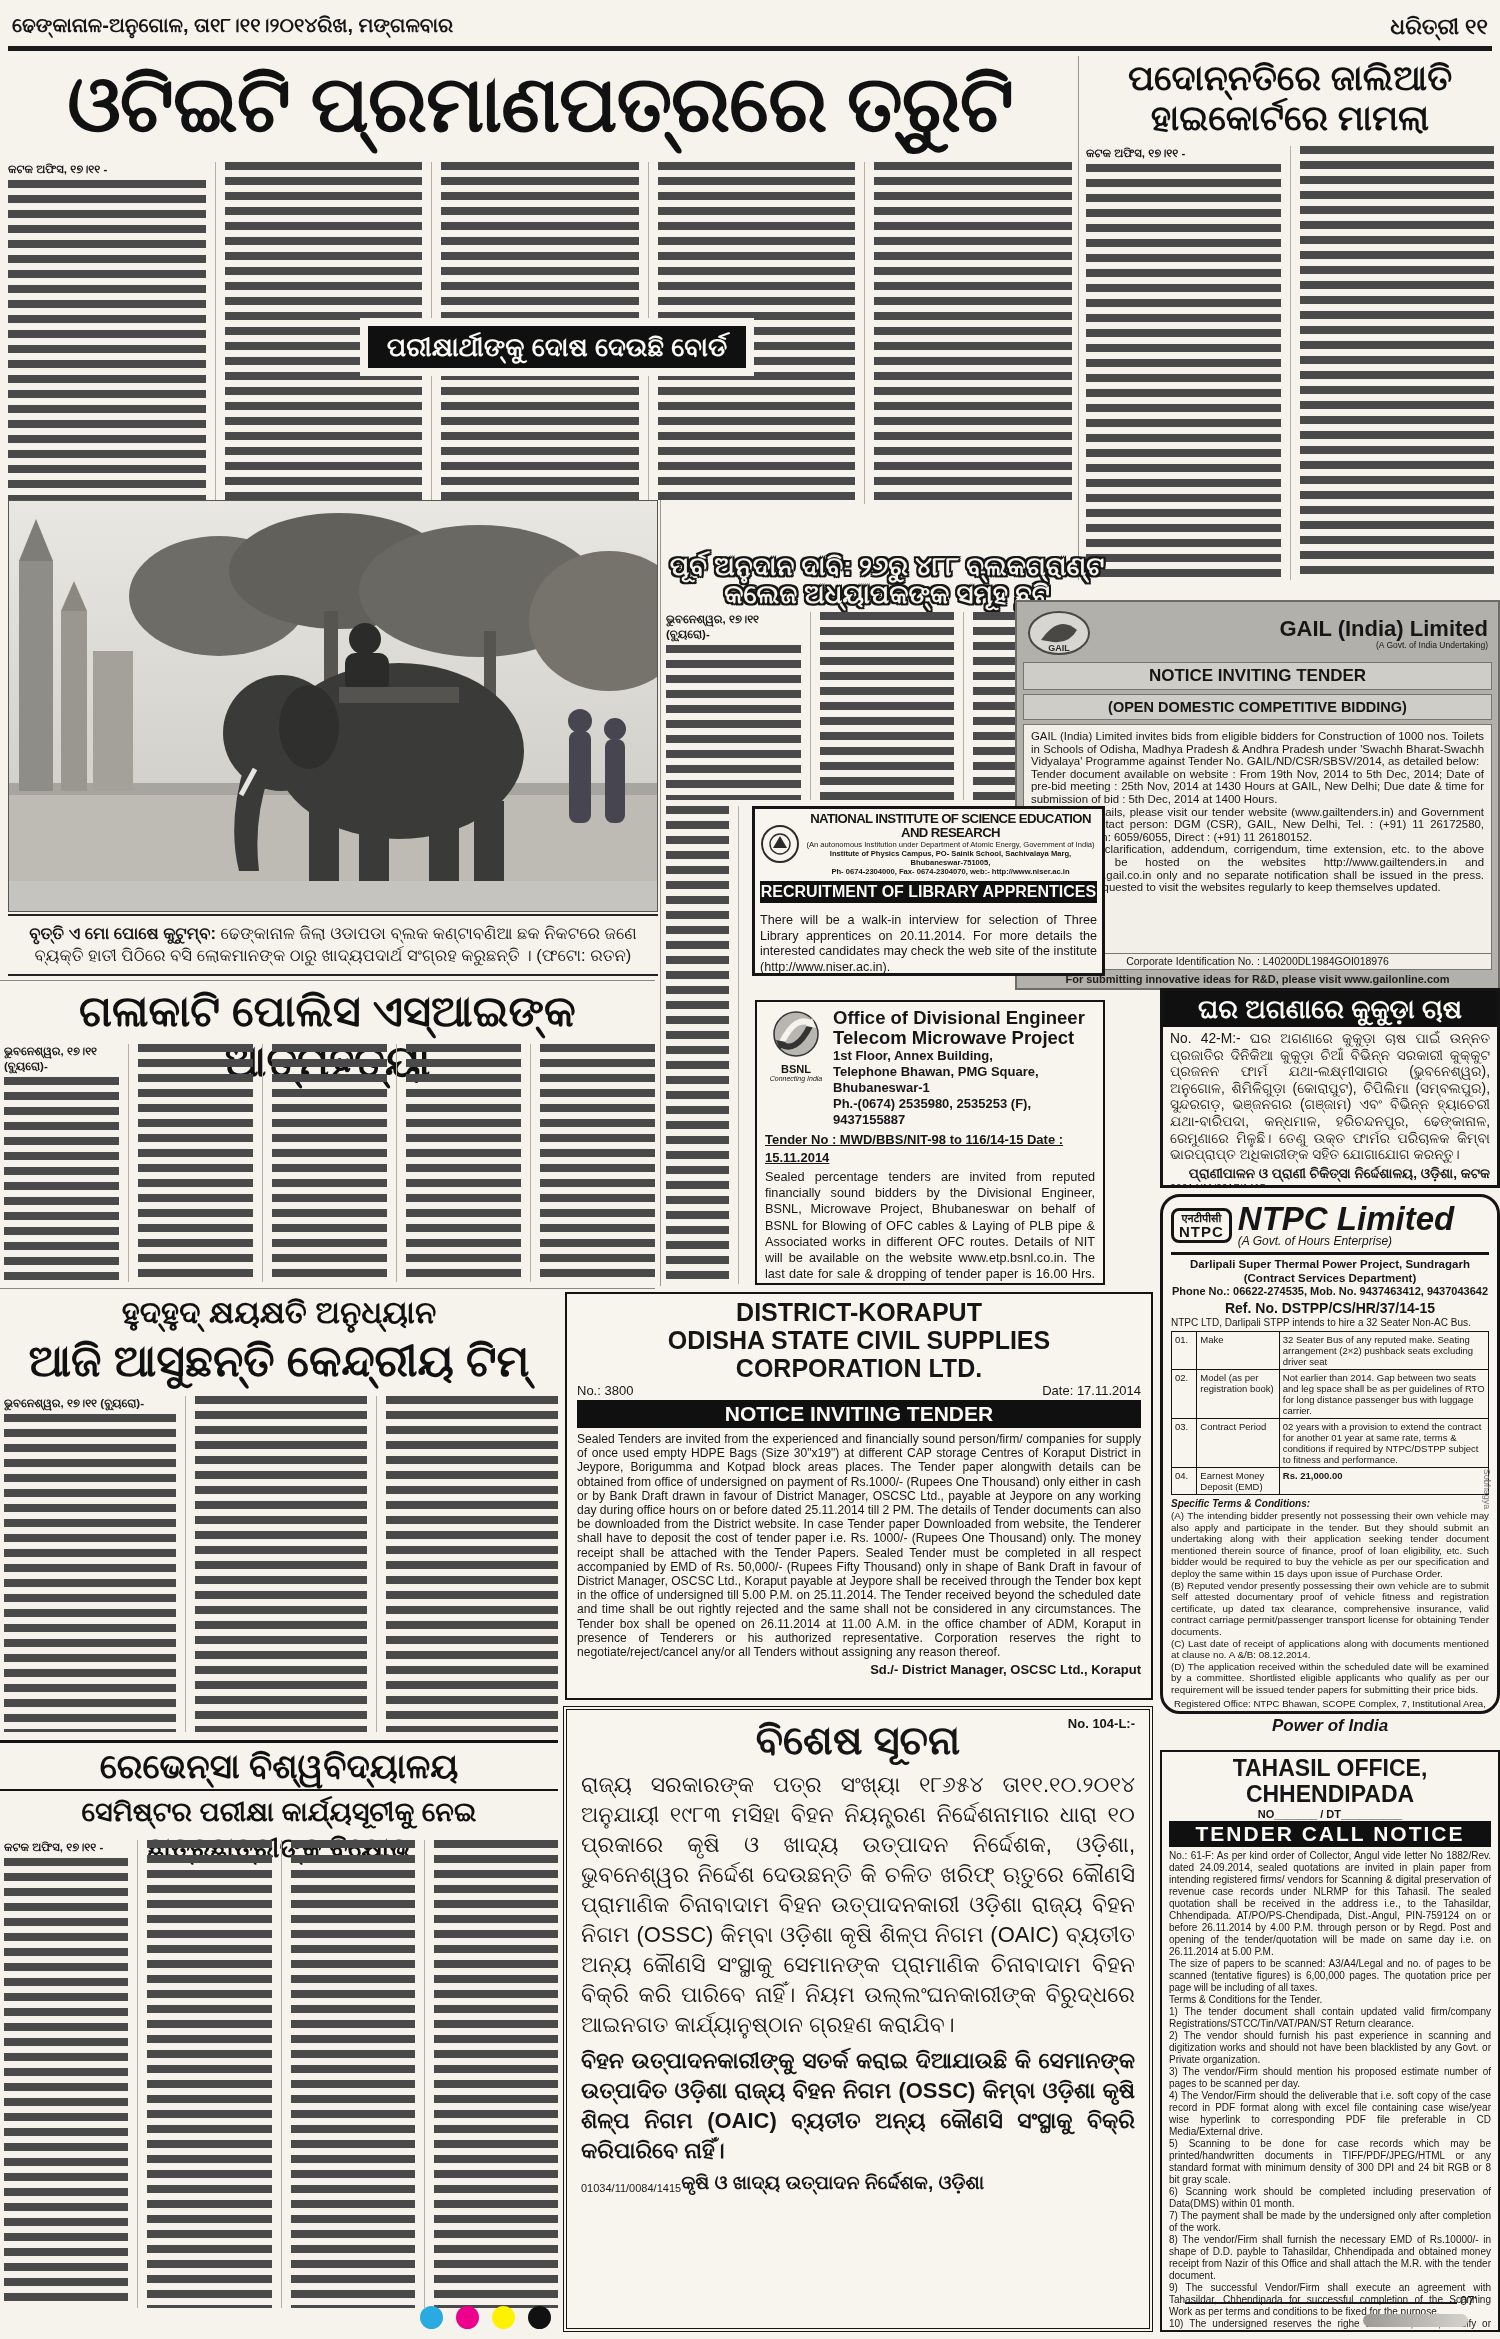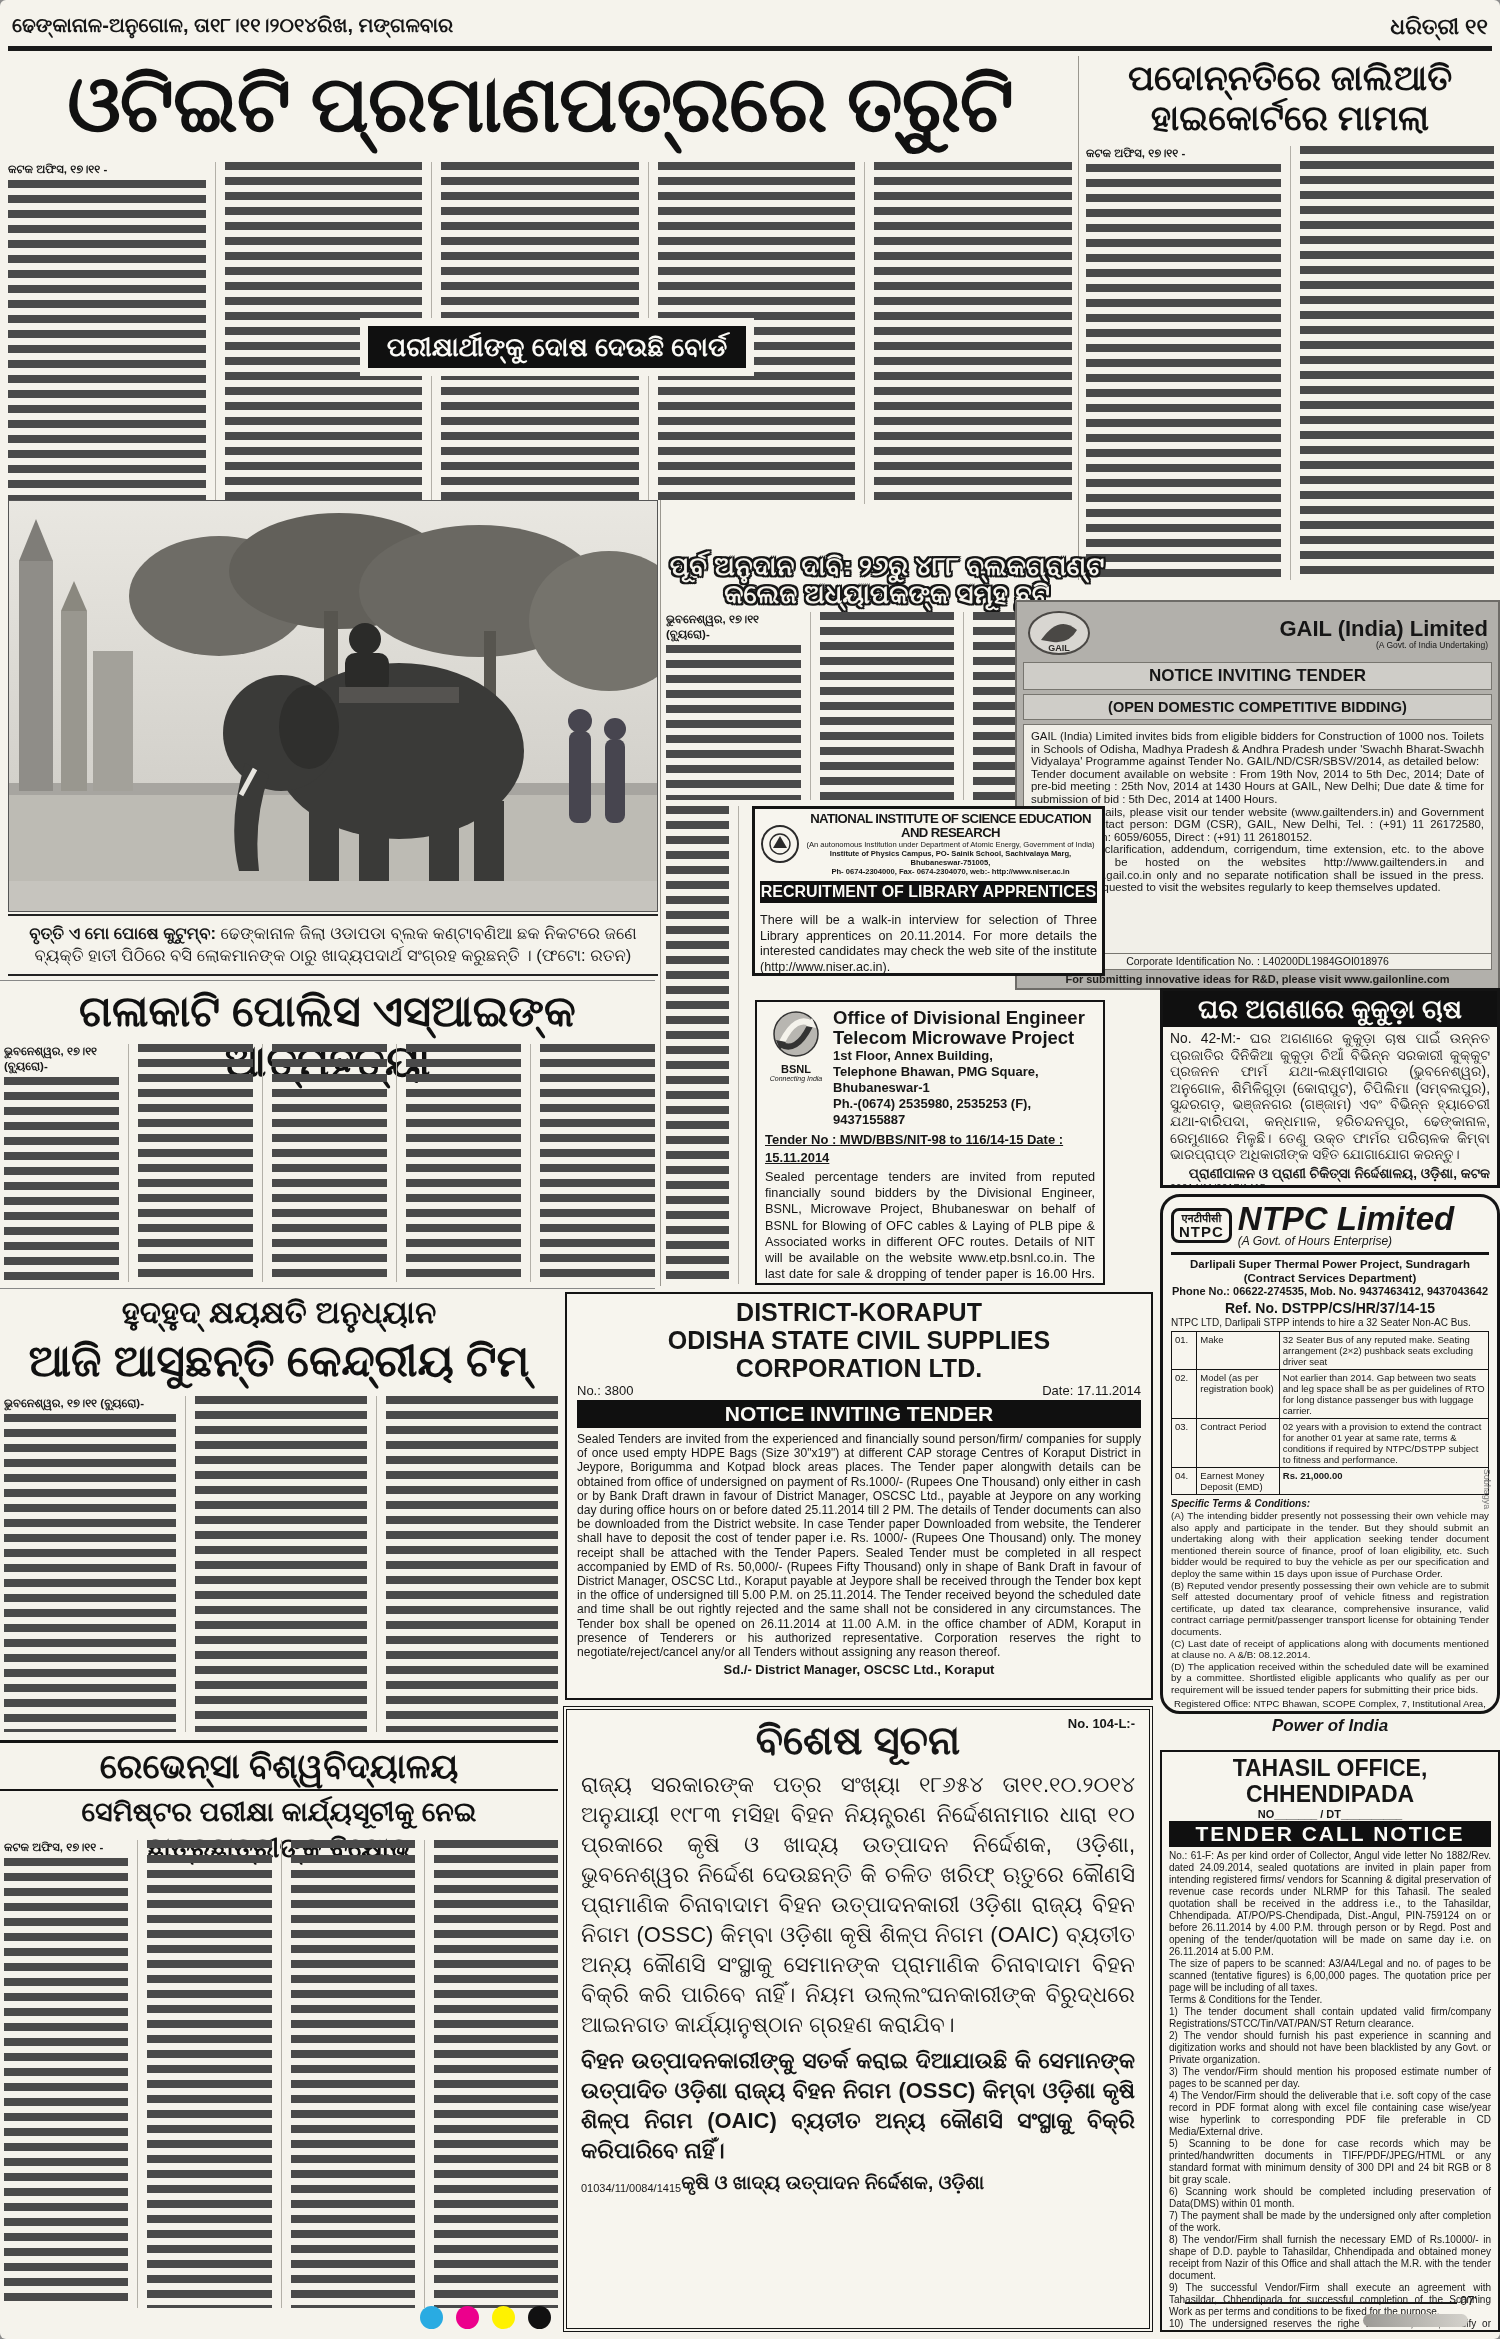"ଢେଙ୍କାନାଳ-ଅନୁଗୋଳ, ତା୧୮।୧୧।୨୦୧୪ରିଖ," #page { border-radius: 6px -> none }
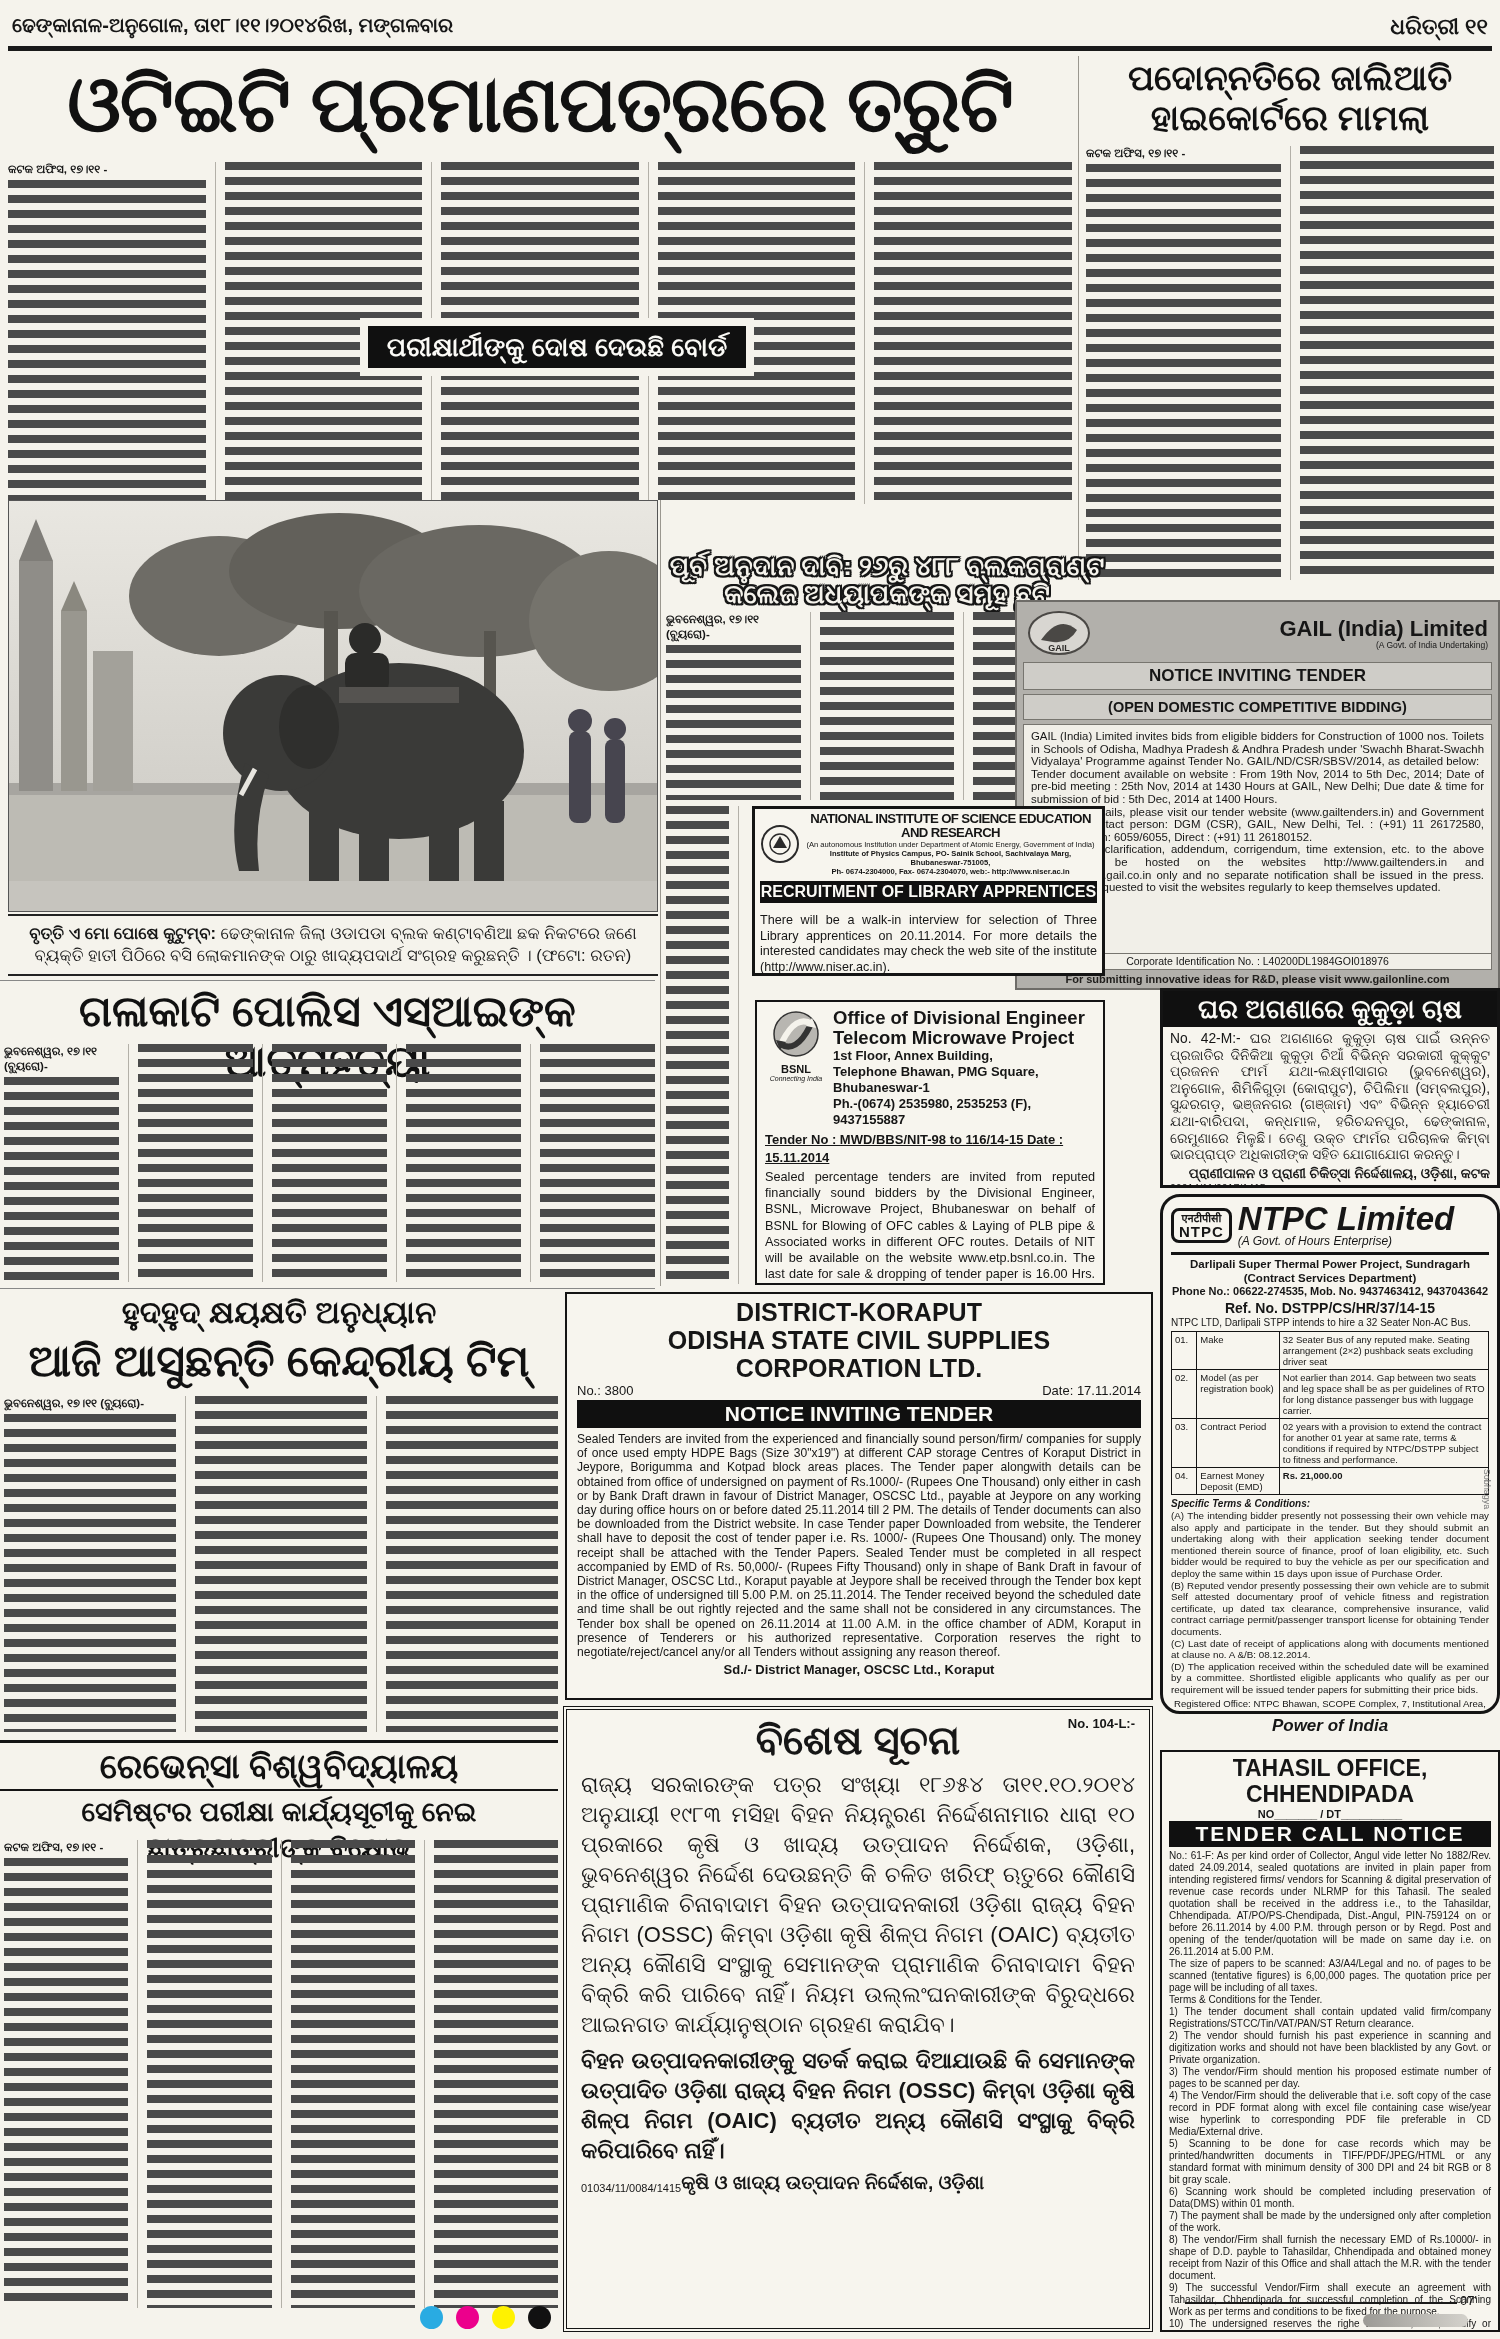"Sd./- District Manager, OSCSC Ltd.," div.b { text-align: center -> right }
